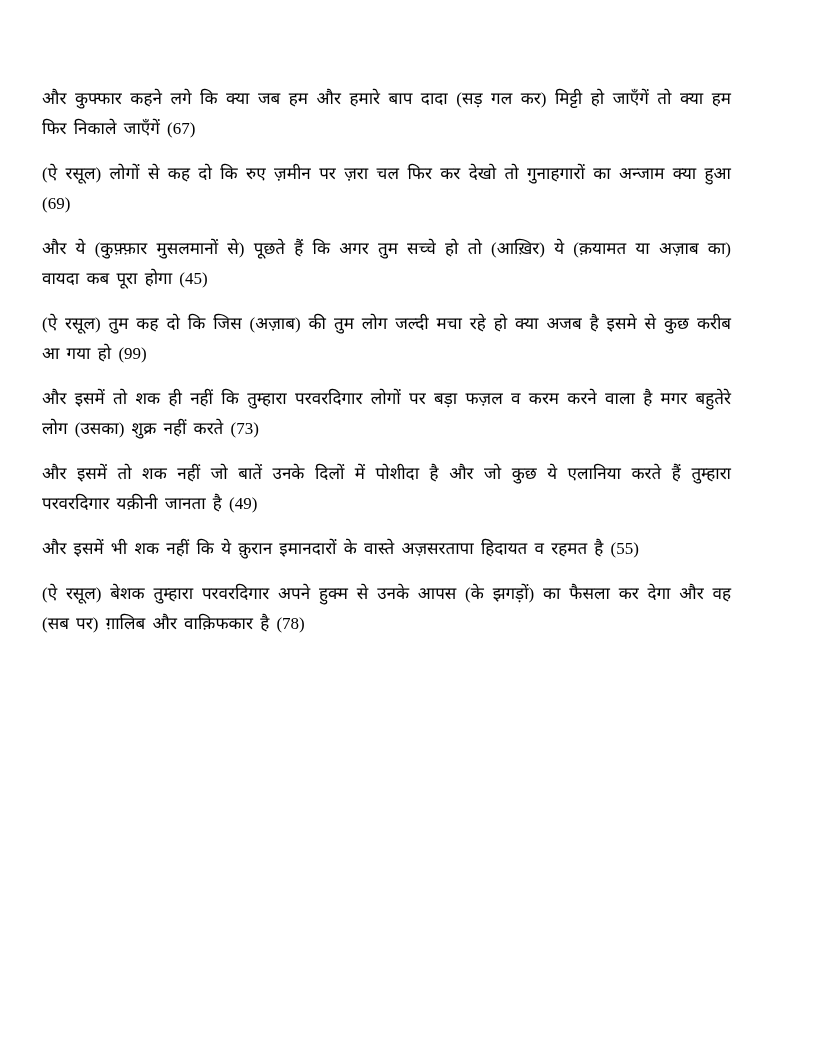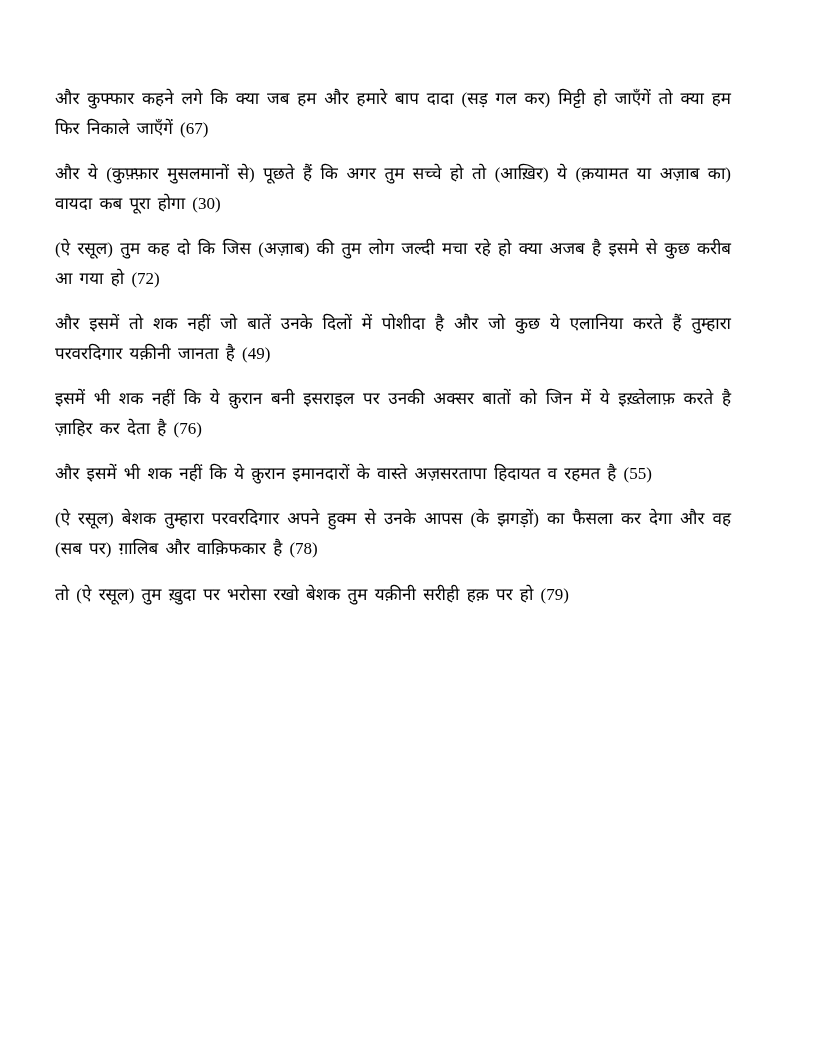"और कुफ्फार कहने लगे कि" .page { padding: 84px 85px 0 55px -> 84px 85px 0 42px }
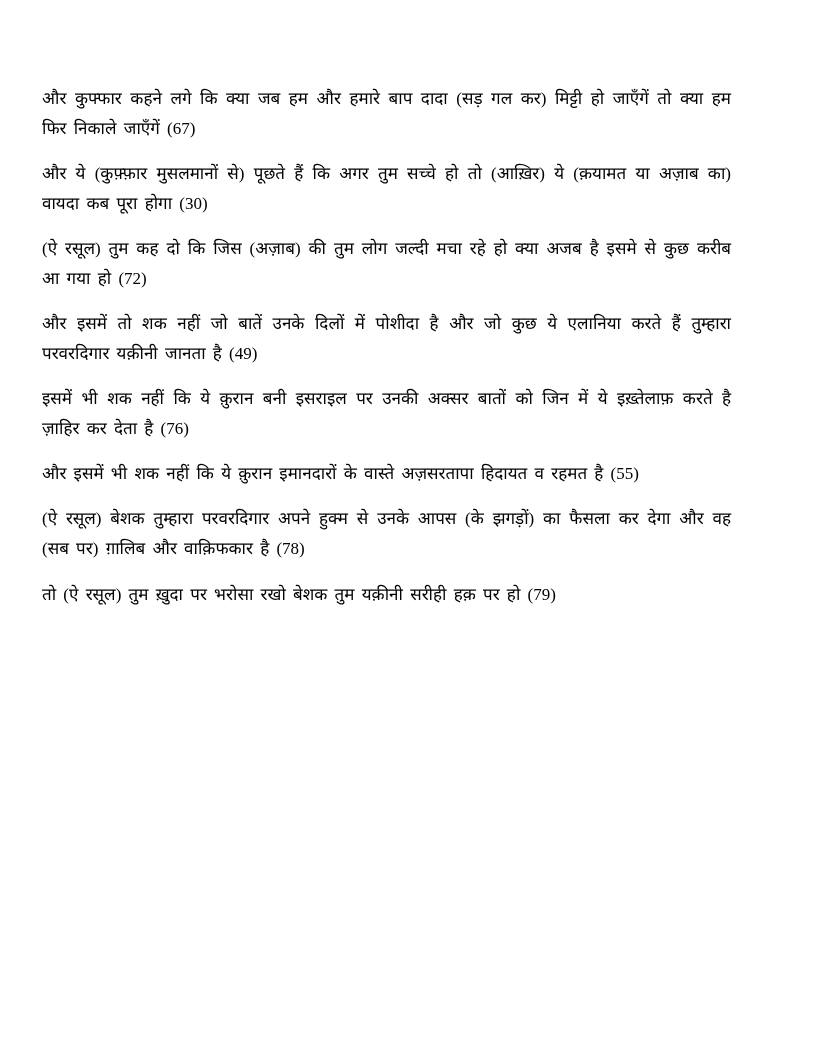"(ऐ रसूल) लोगों से कह" p.verse { html: none -> <p>(ऐ रसूल) लोगों से कह दो कि रुए ज़मीन पर ज़रा चल फिर कर देखो तो गुनाहगारों का अन्जाम क्या हुआ (69)</p> }
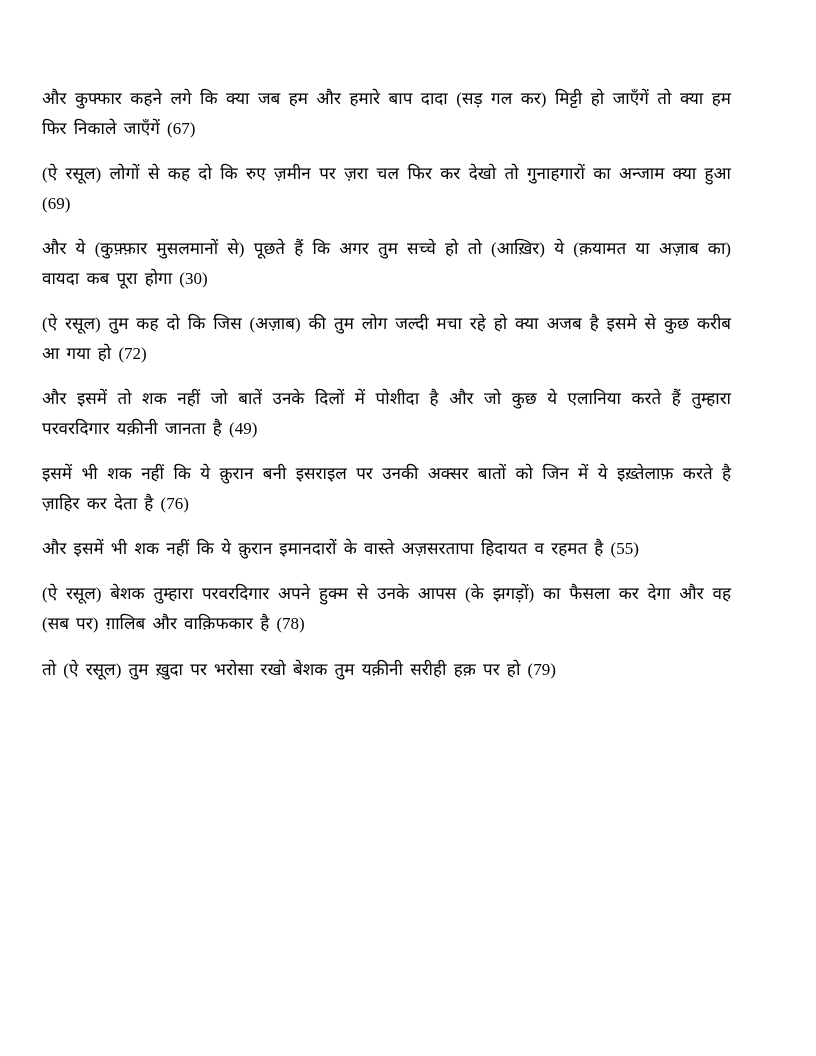"और ये (कुफ़्फ़ार मुसलमानों से)" p.verse { text: 30 -> 45 }
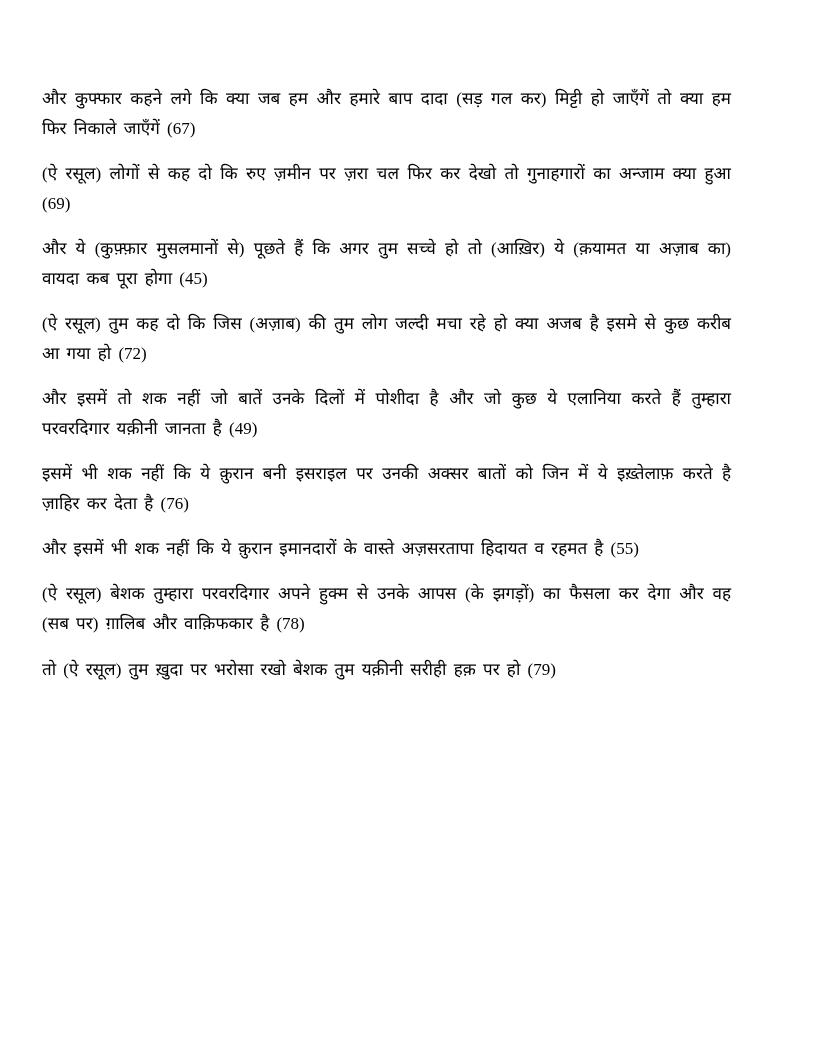"(ऐ रसूल) तुम कह दो" p.verse { text: 72 -> 99 }
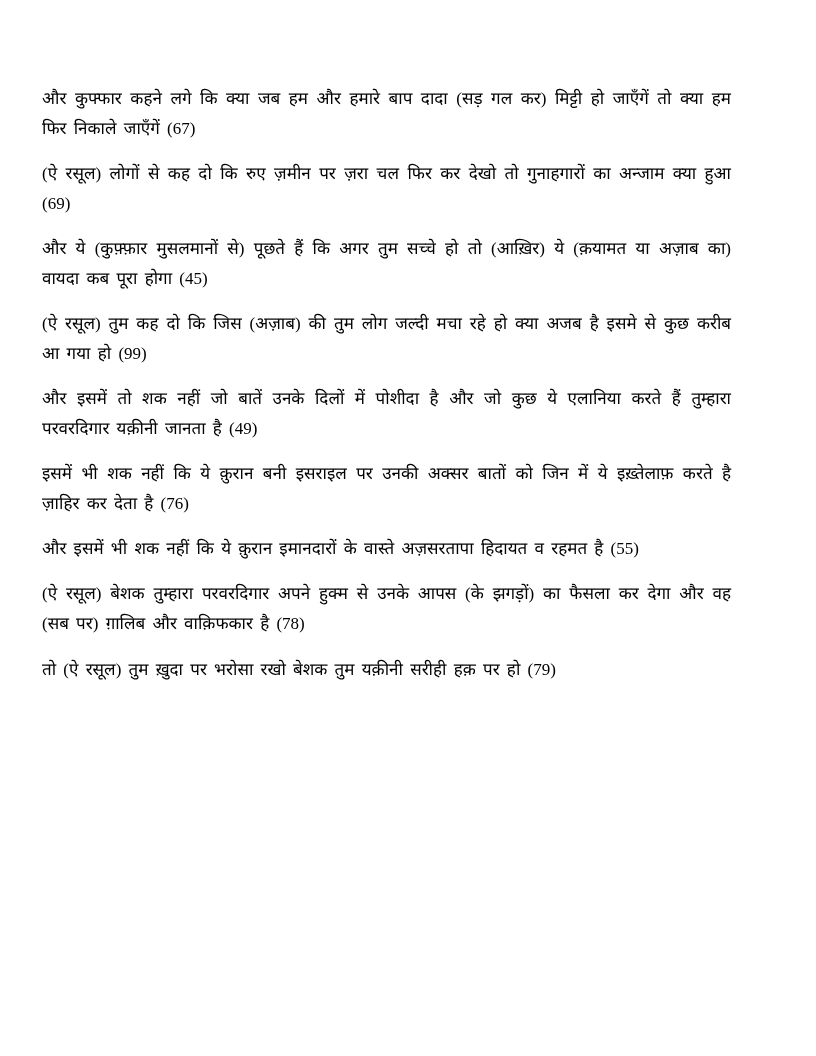"और इसमें तो शक ही" p.verse { html: none -> <p>और इसमें तो शक ही नहीं कि तुम्हारा परवरदिगार लोगों पर बड़ा फज़ल व करम करने वाला है मगर बहुतेरे लोग (उसका) शुक्र नहीं करते (73)</p> }
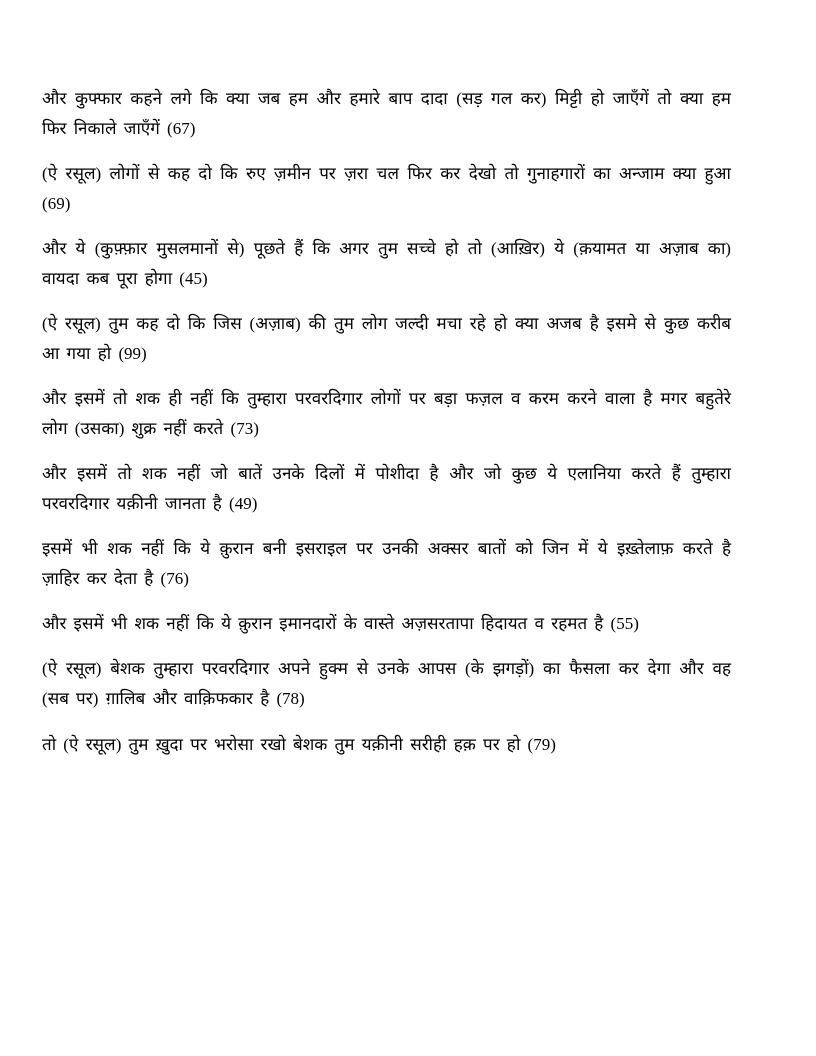"इसमें भी शक नहीं कि" p.verse { html: <p>इसमें भी शक नहीं कि ये क़ुरान बनी इसराइल पर उनकी अक्सर बातों को जिन में ये इख़्तेलाफ़ करते है ज़ाहिर कर देता है (76)</p> -> none }
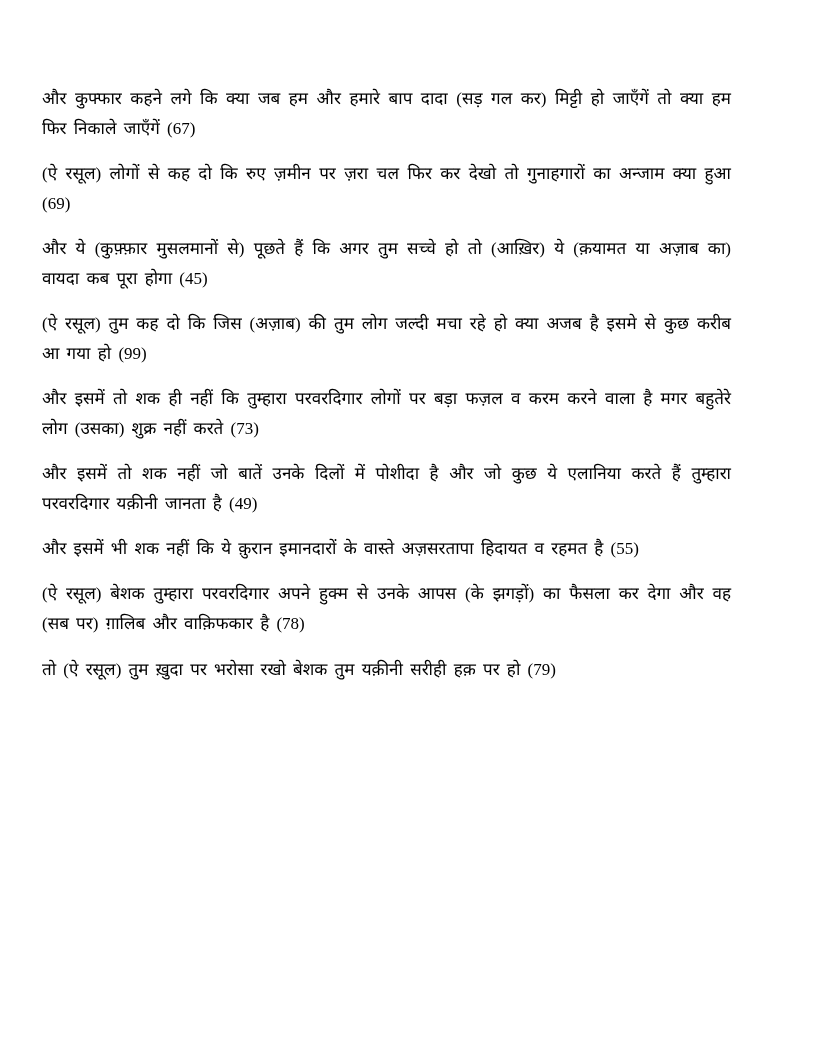"(ऐ रसूल) बेशक तुम्हारा परवरदिगार" p.verse.tight { margin-bottom: 16px -> 8px }
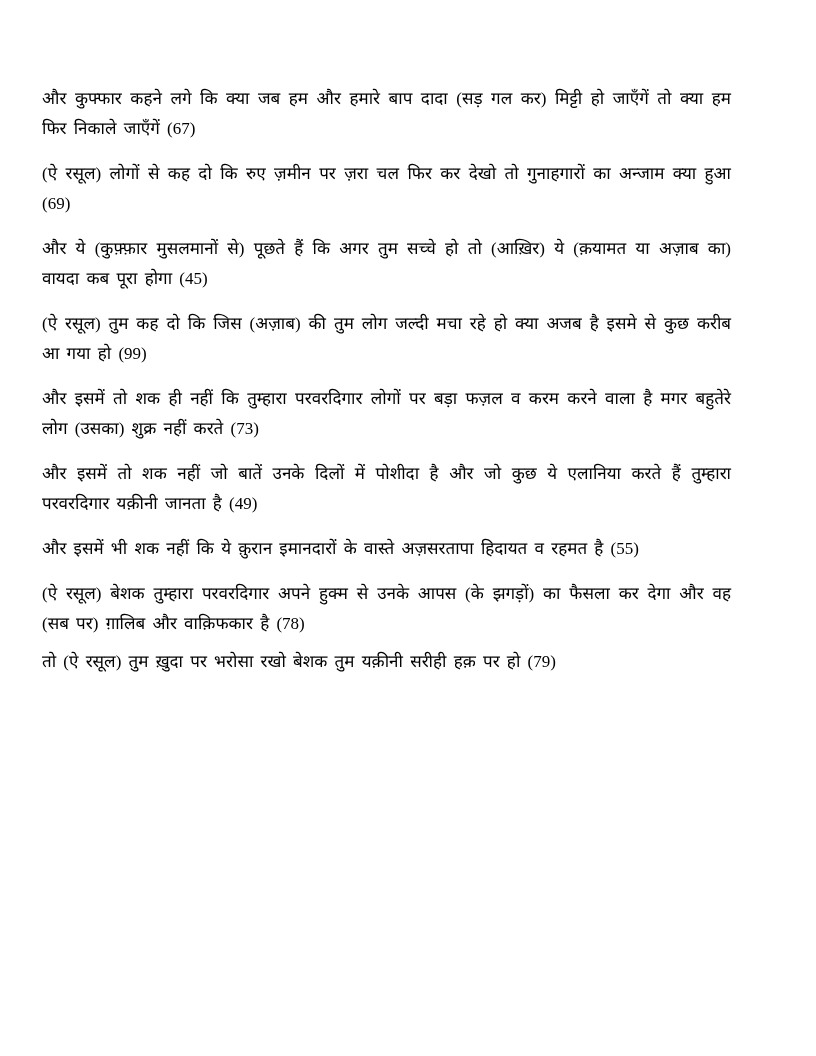"तो (ऐ रसूल) तुम ख़ुदा" p.verse { html: <p>तो (ऐ रसूल) तुम ख़ुदा पर भरोसा रखो बेशक तुम यक़ीनी सरीही हक़ पर हो (79)</p> -> none }
